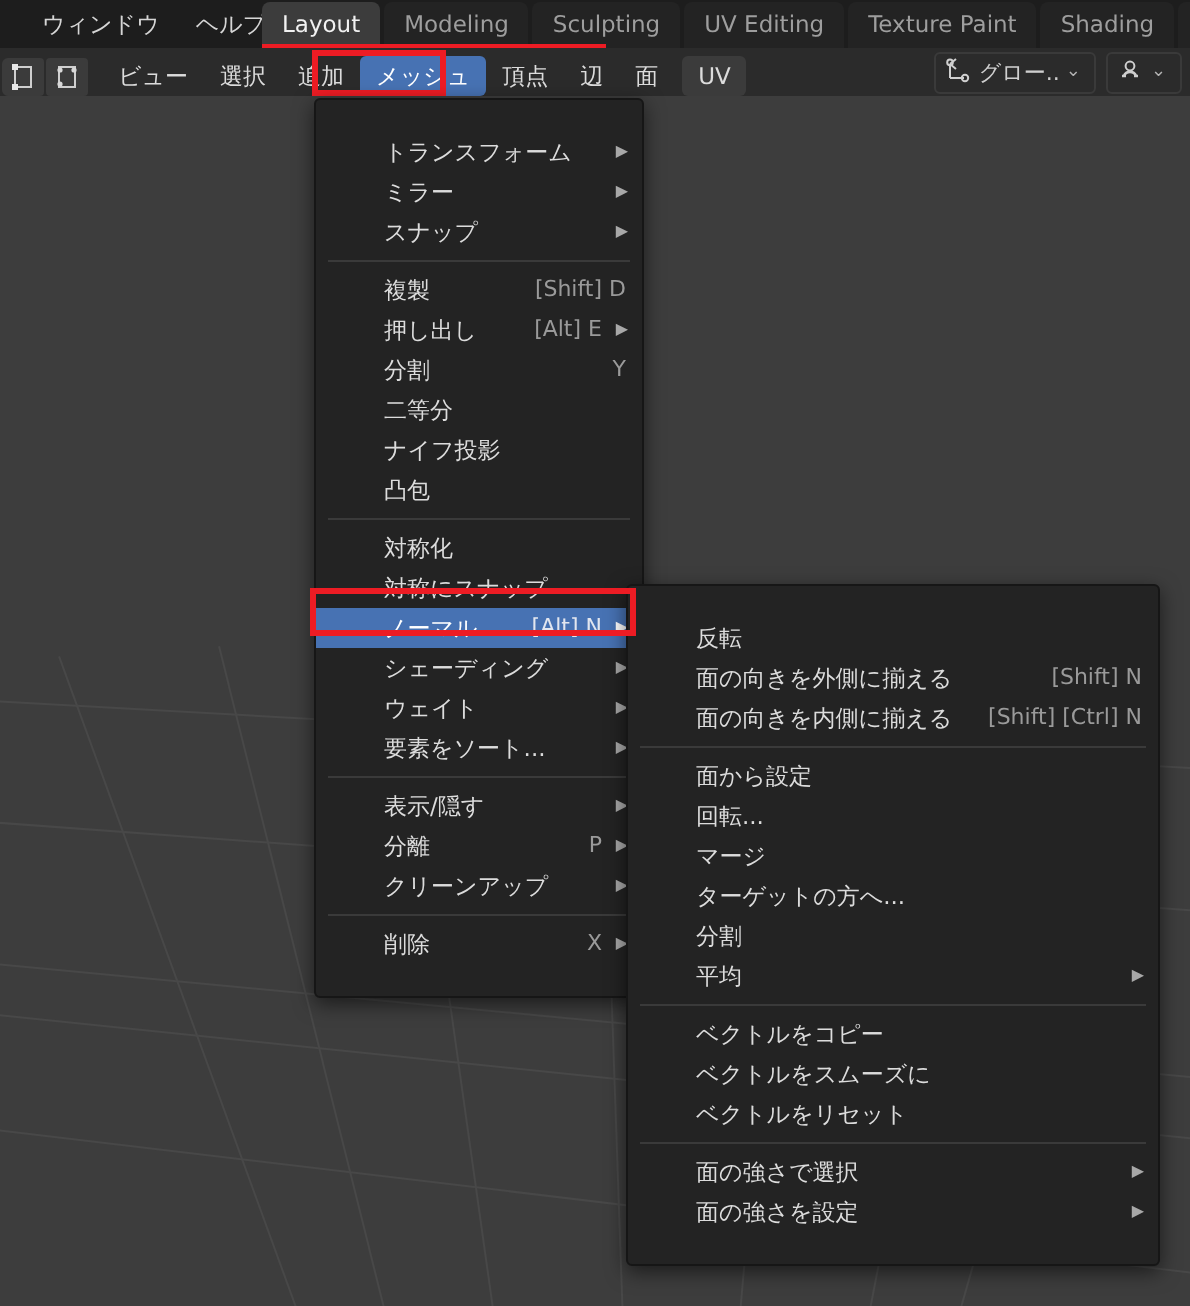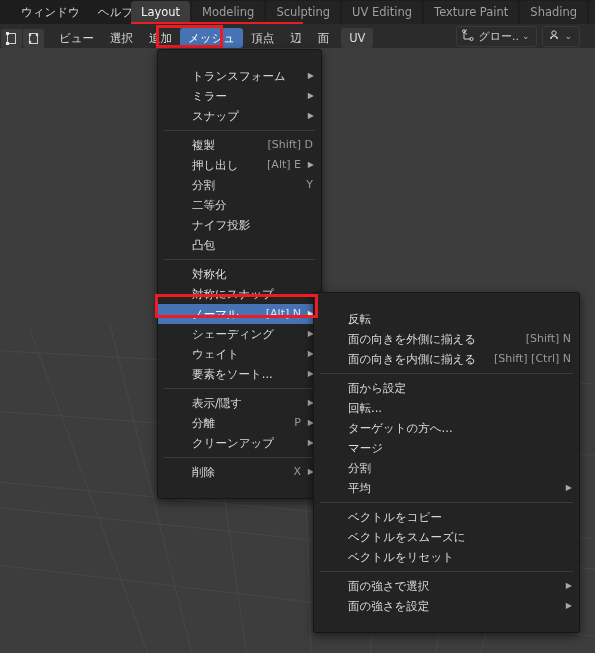"グロー.." .hdr-right { right: 15px -> 4px }
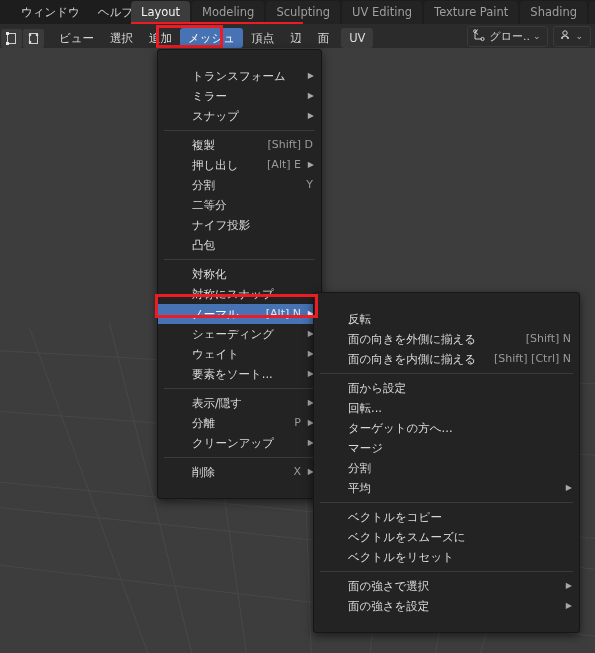"ターゲットの方へ..." div.mi { order: before "マージ" -> after "マージ" }
